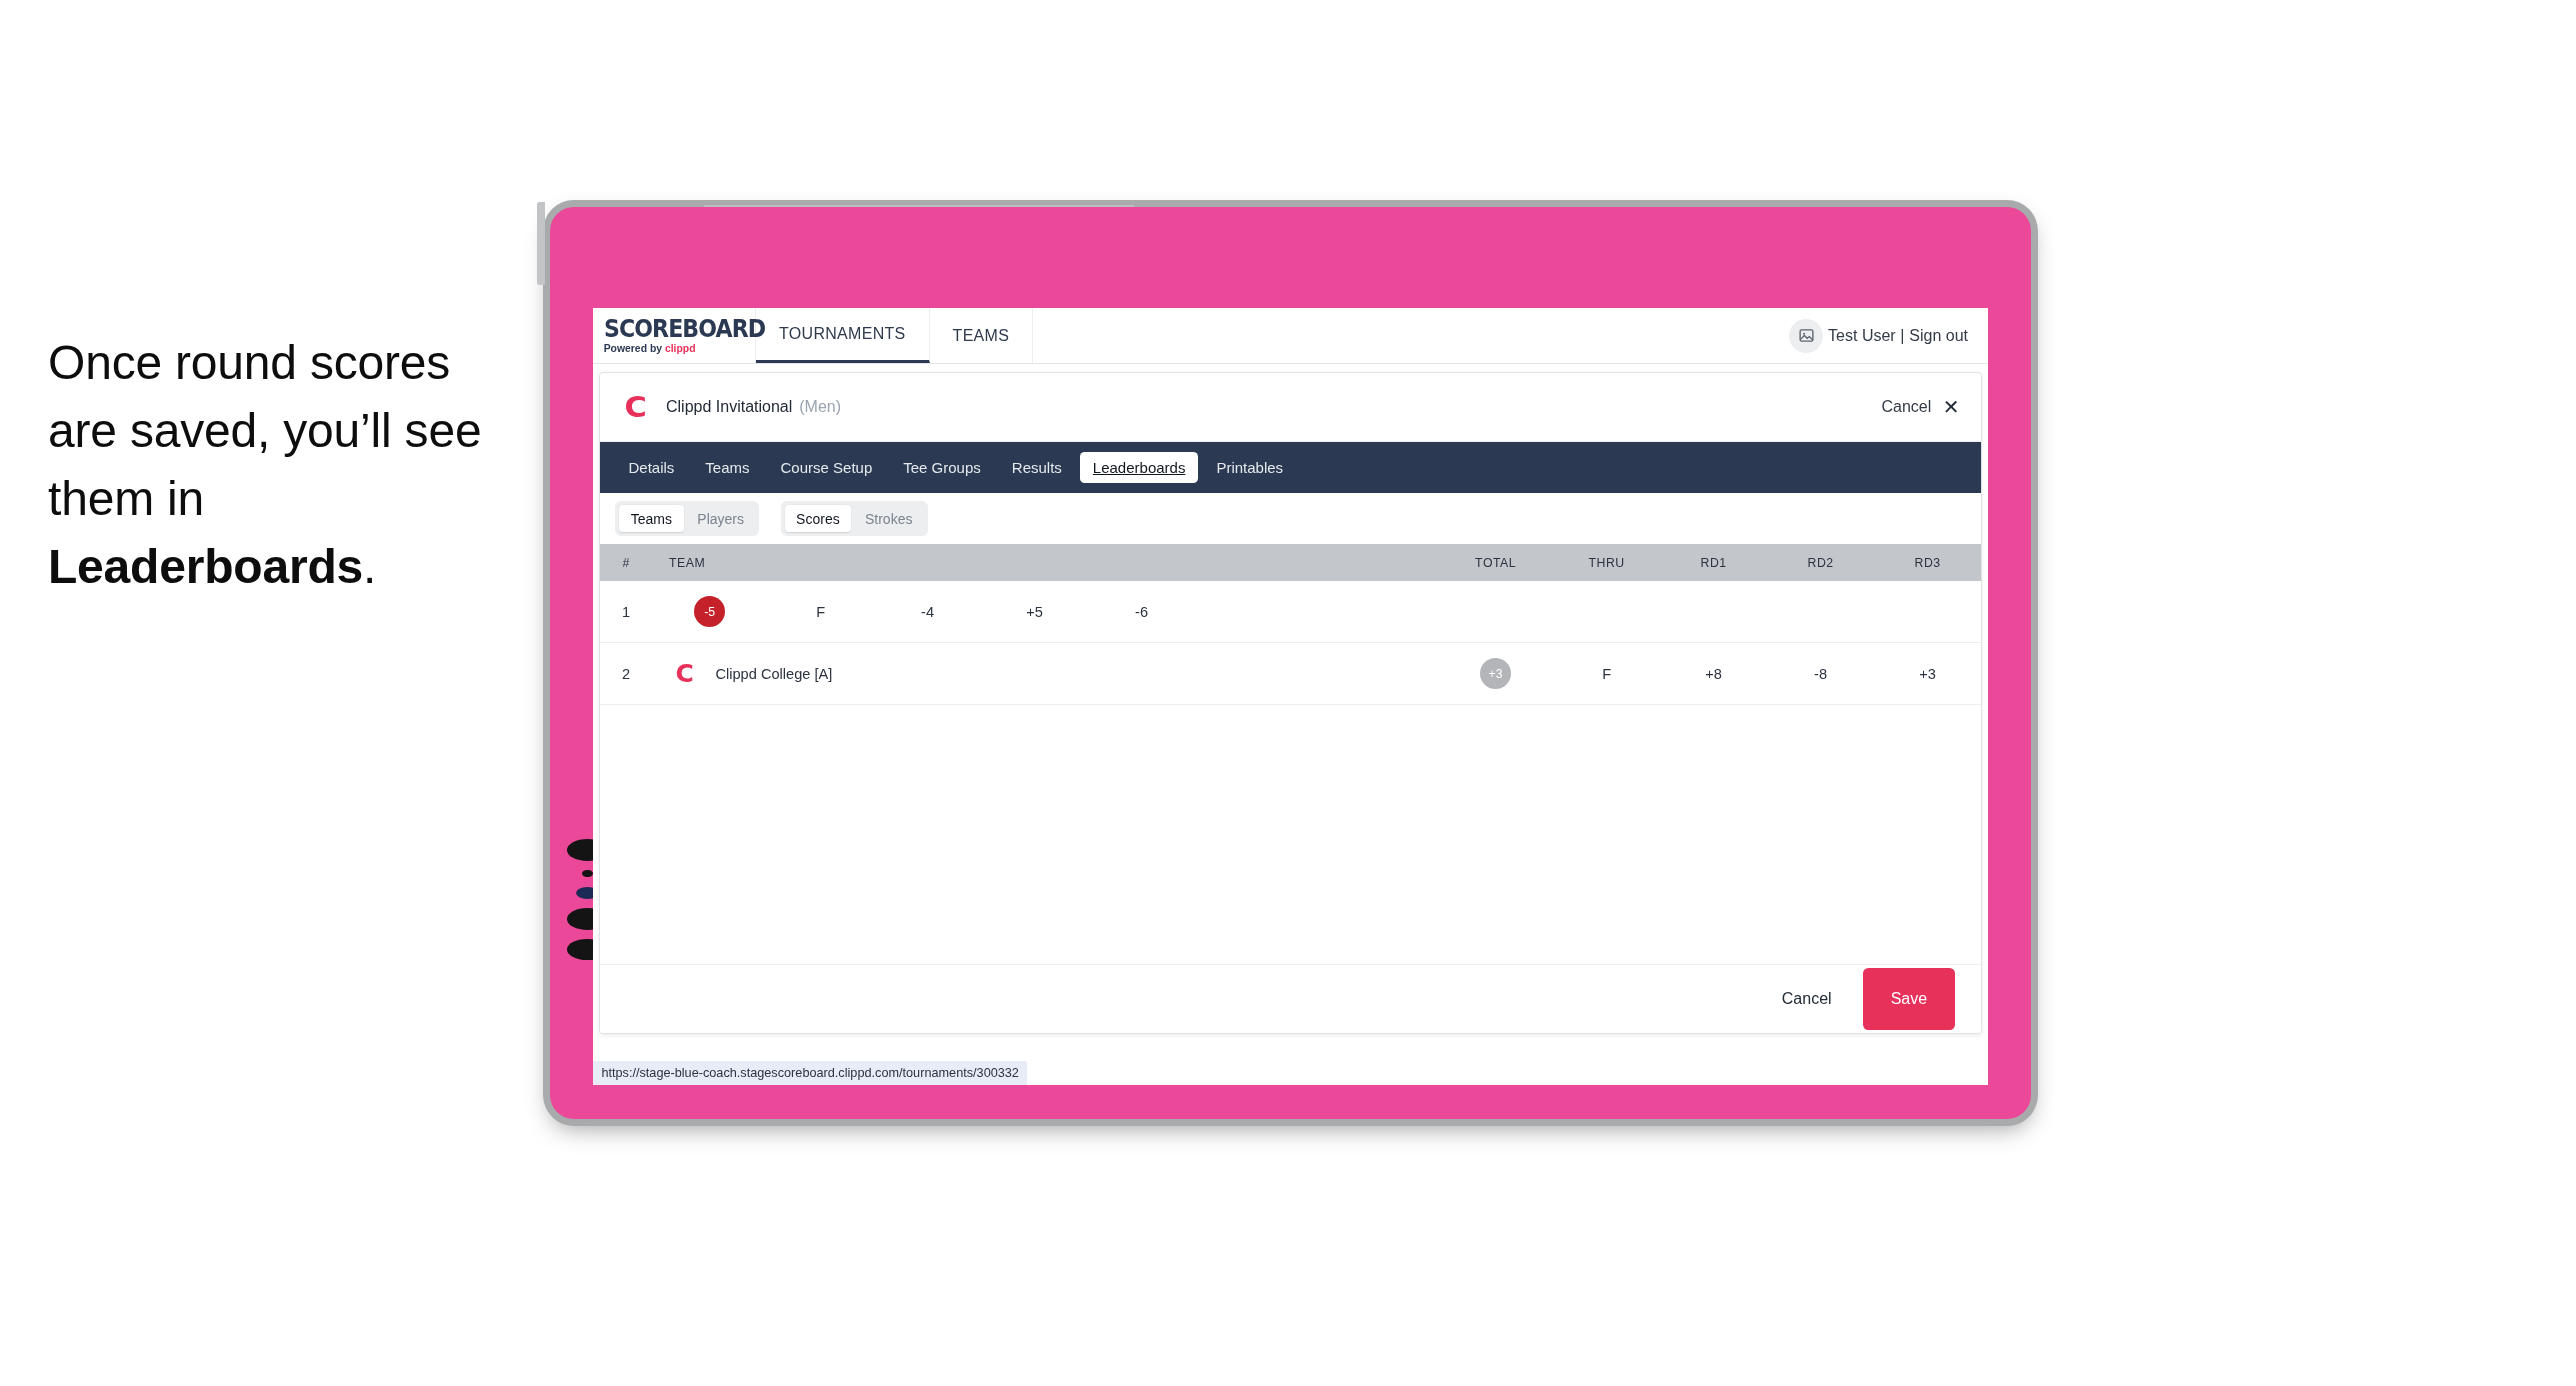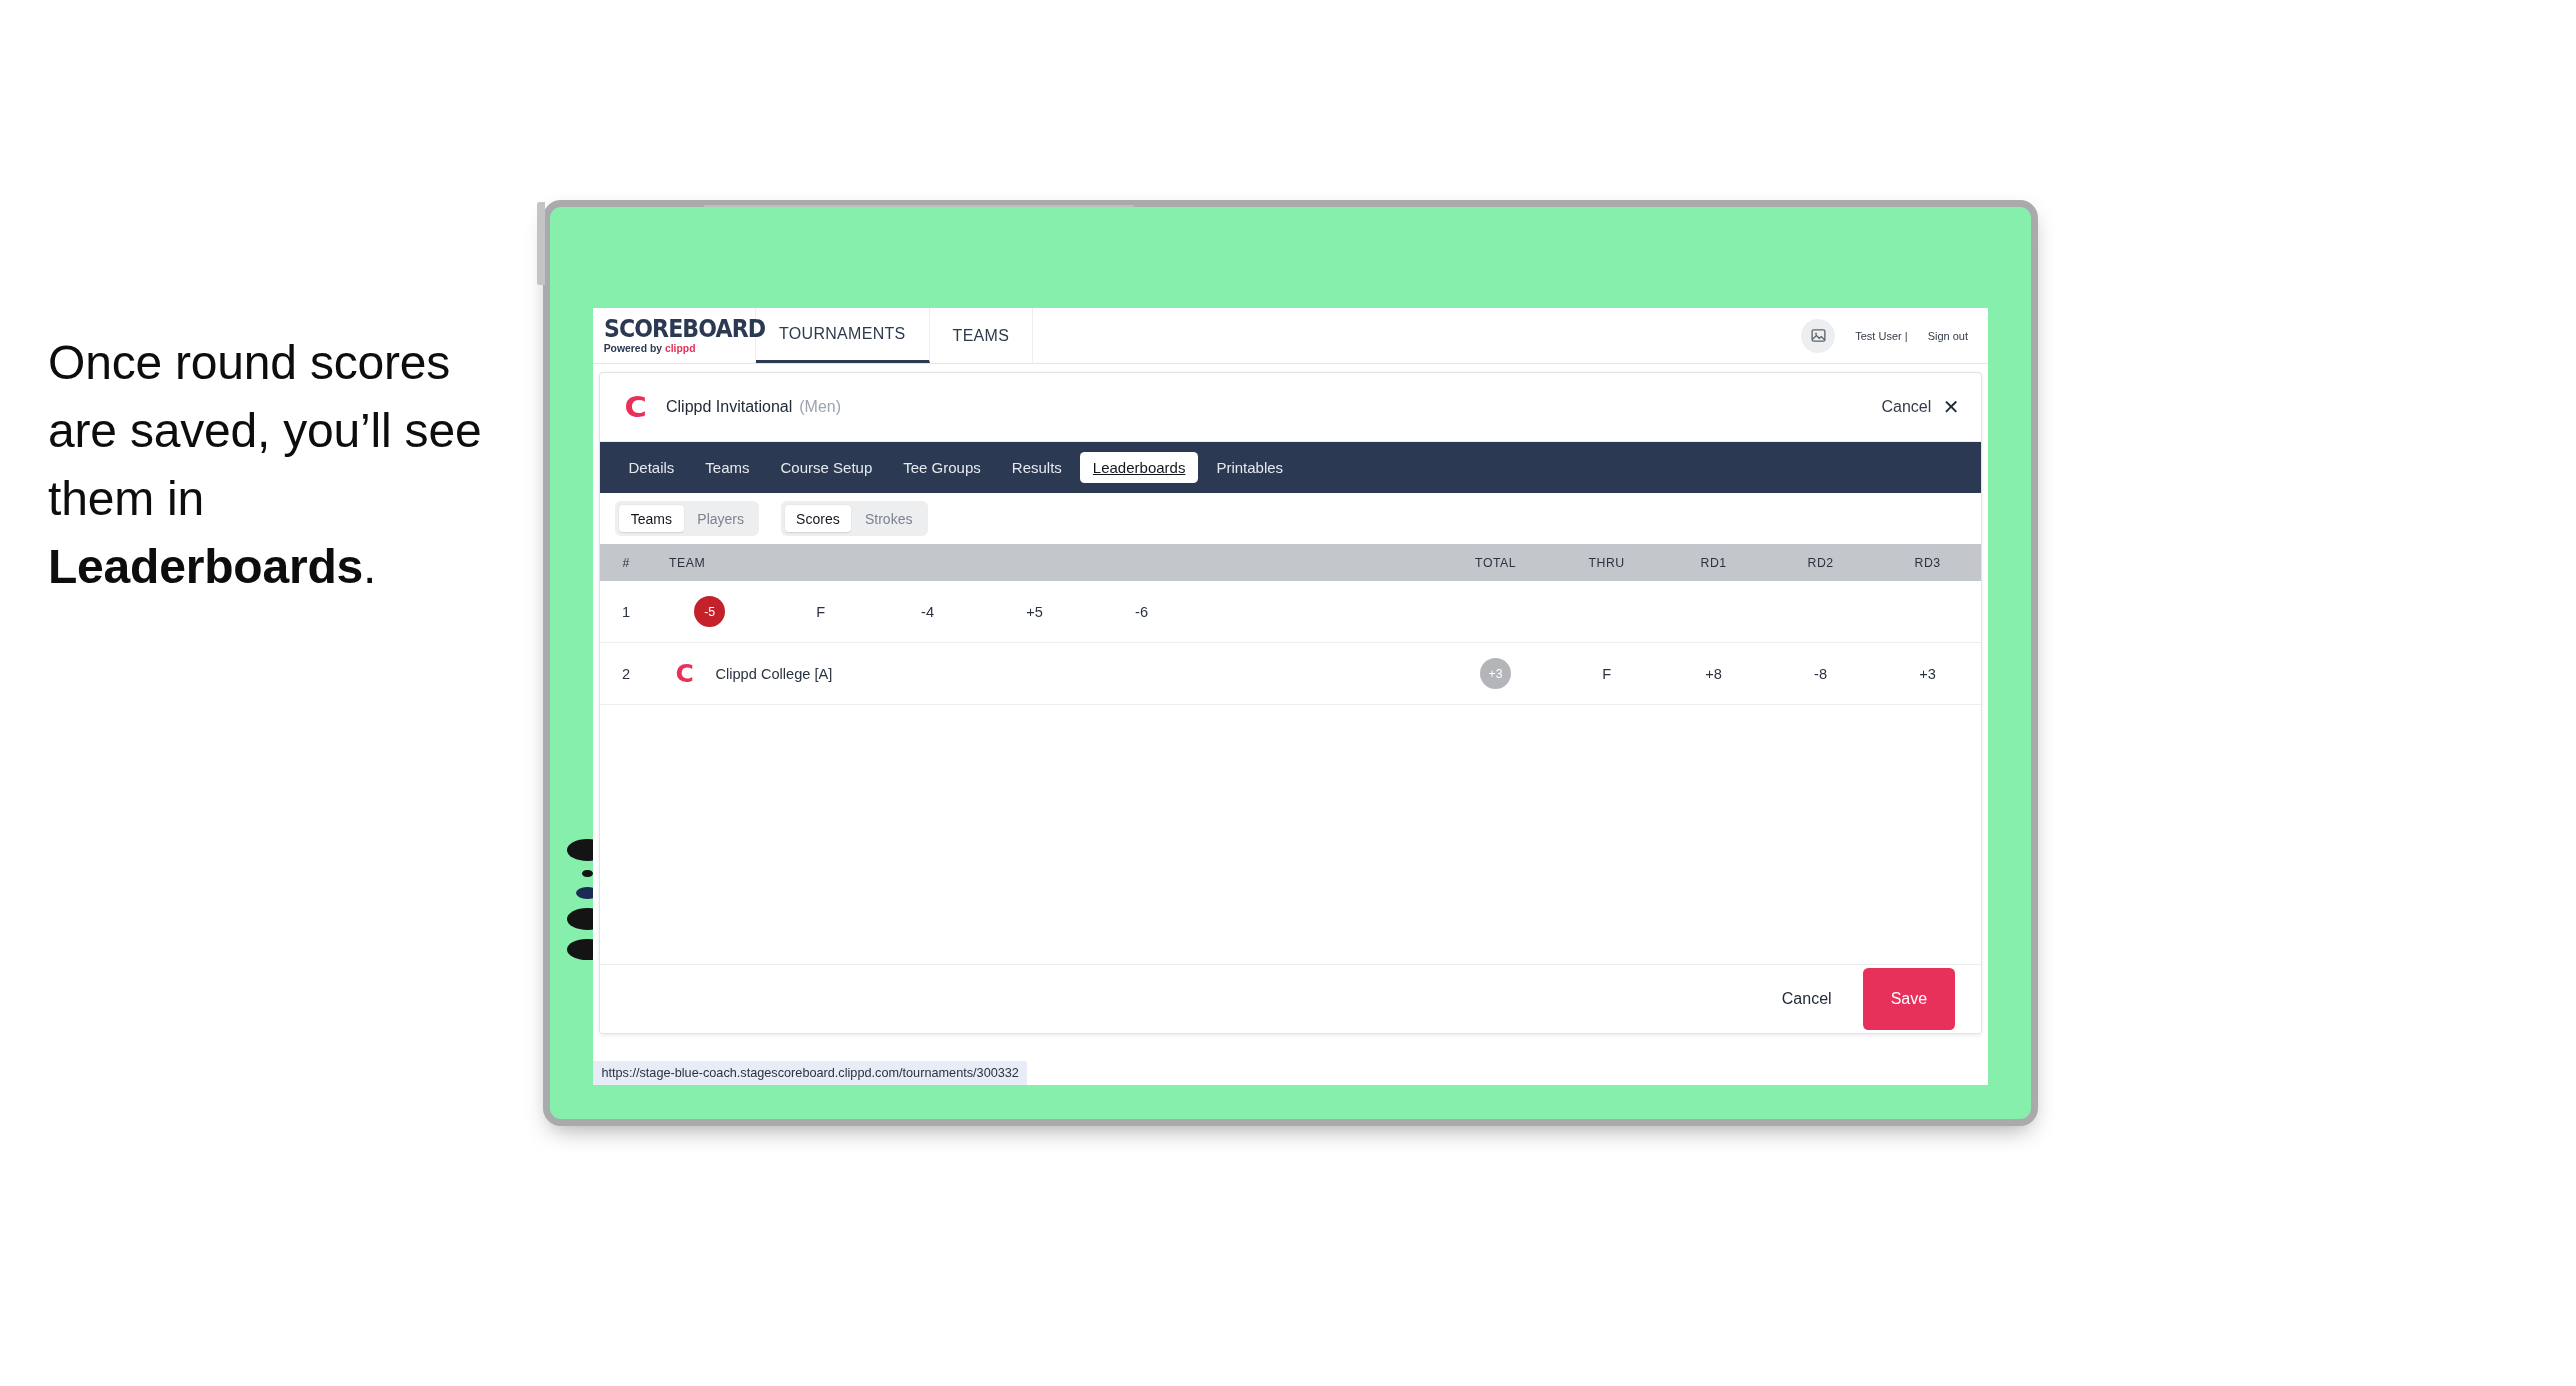"SCOREBOARD" .device { background: #86efac -> #ec4899; border-radius: 11px -> 24px }
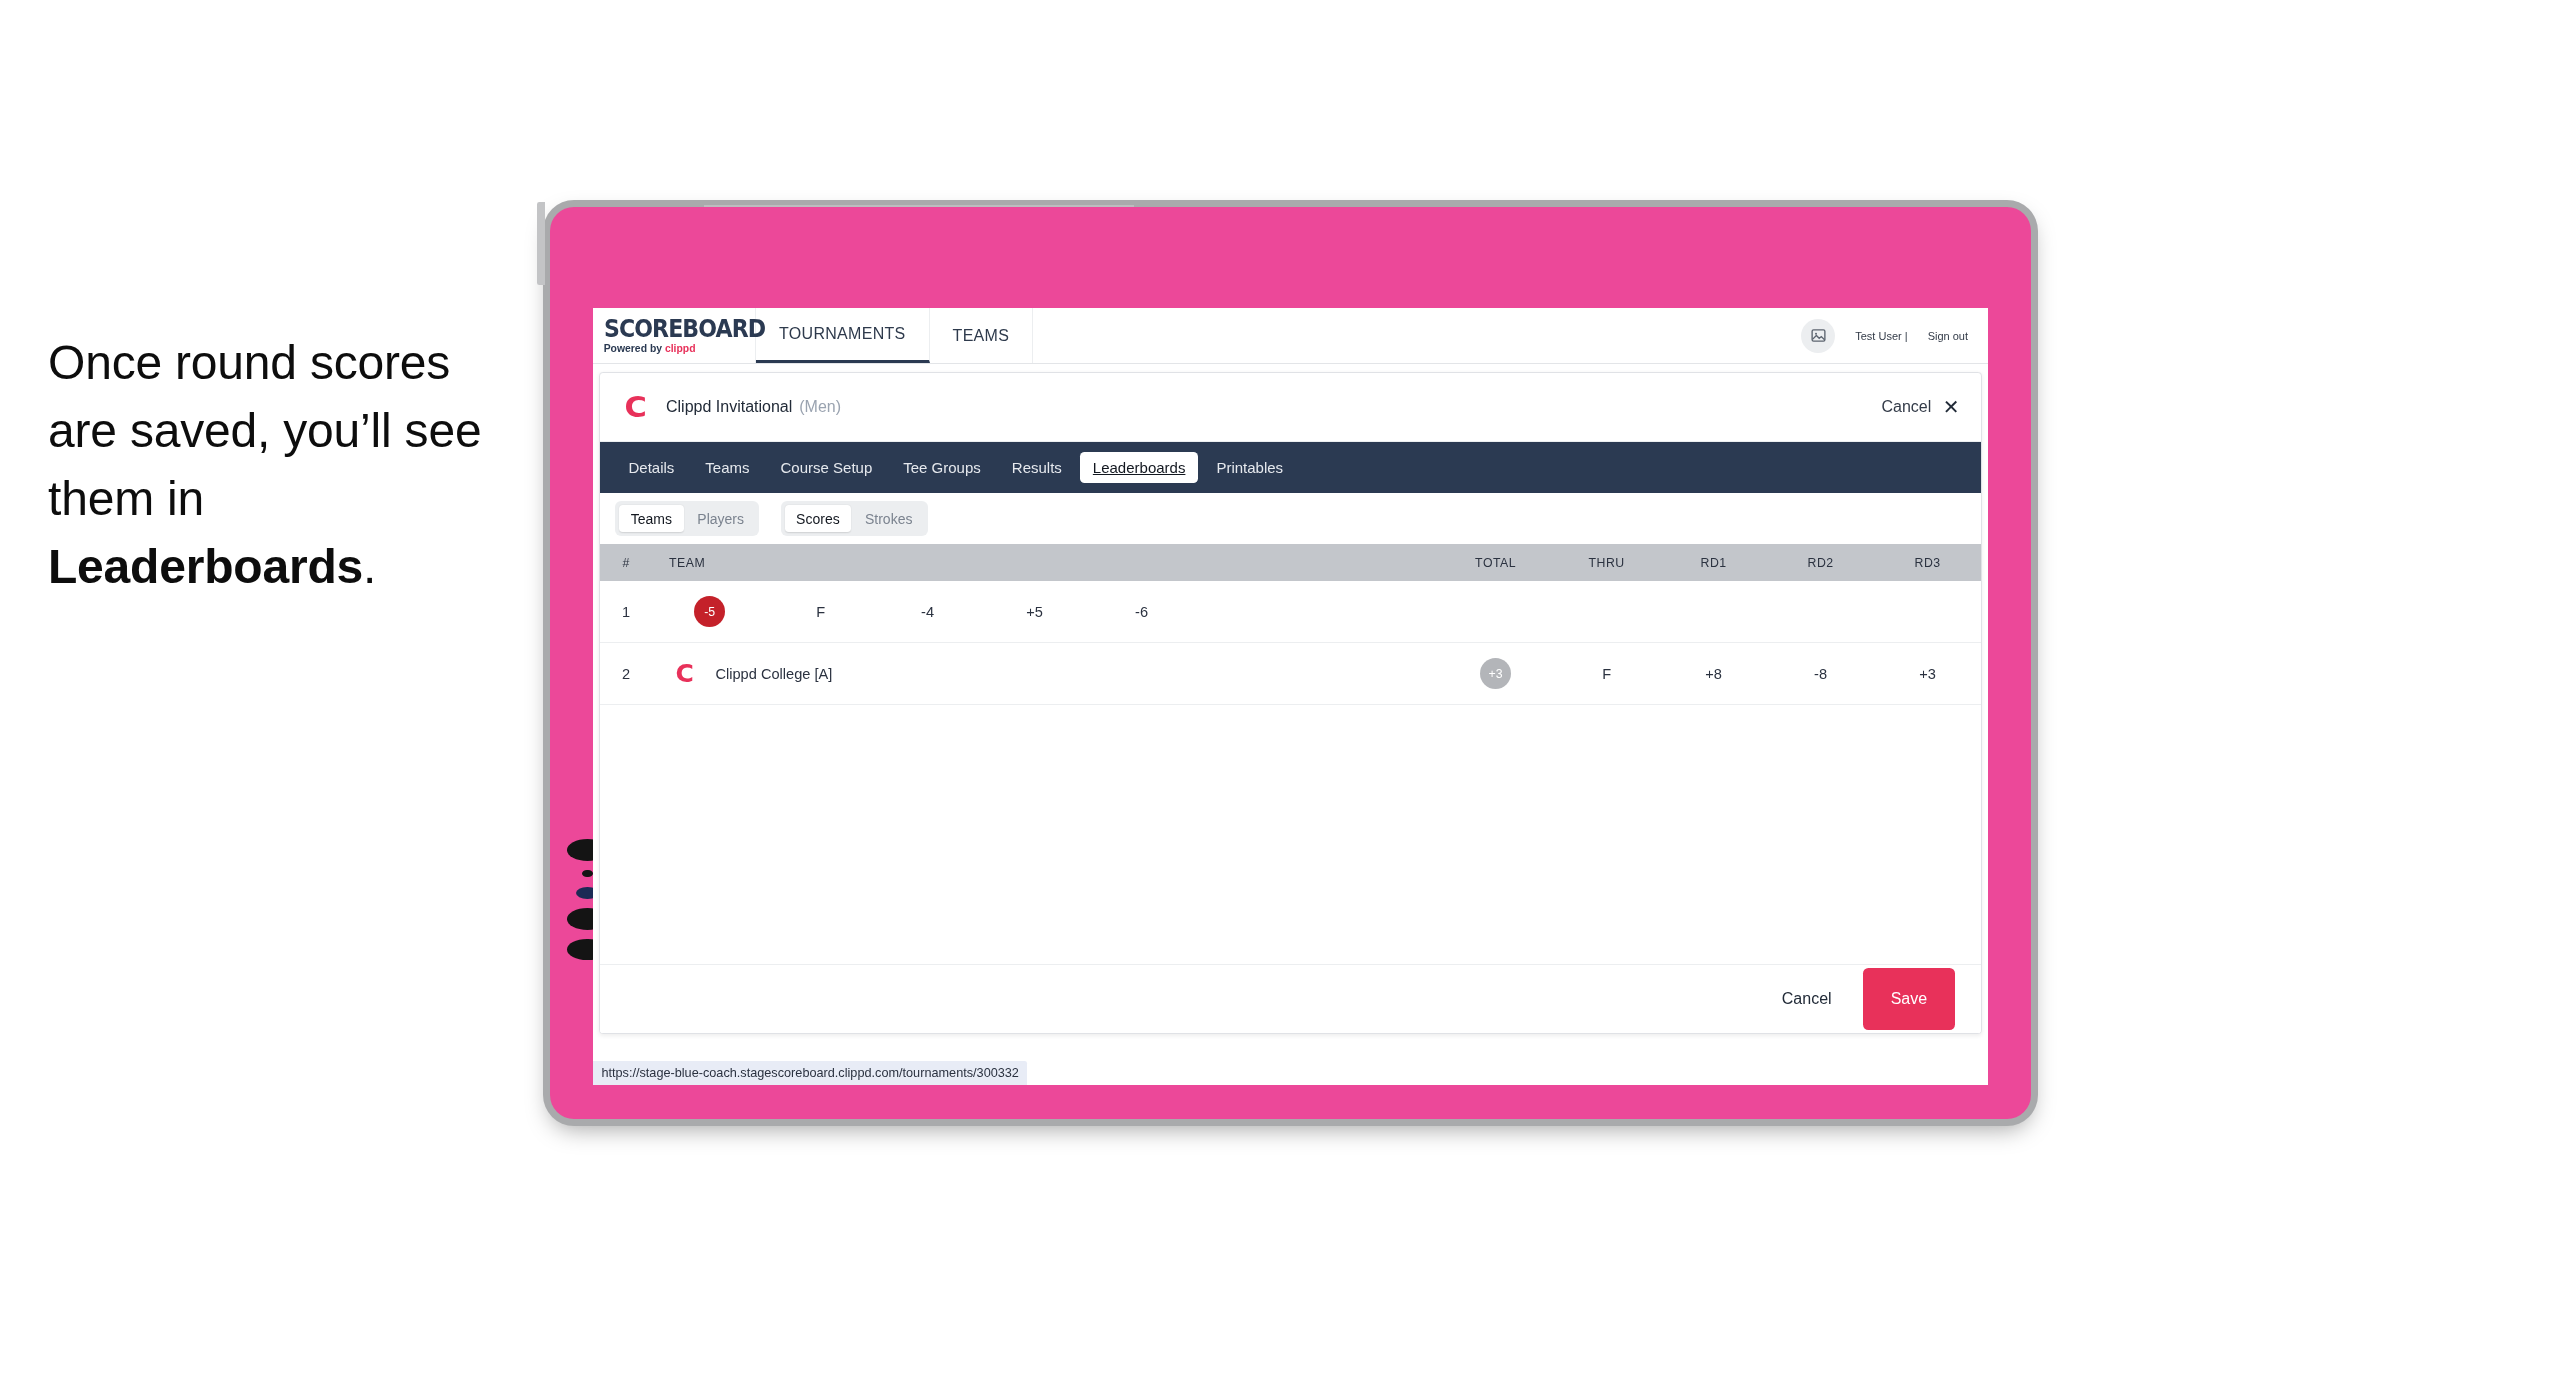"Test User |" .user-area { font-size: 11px -> 16px; gap: 20px -> 5px }
